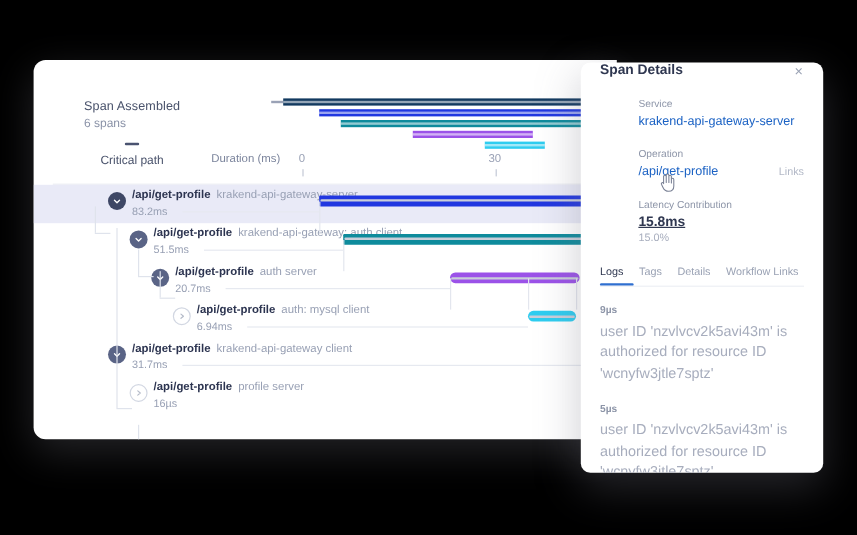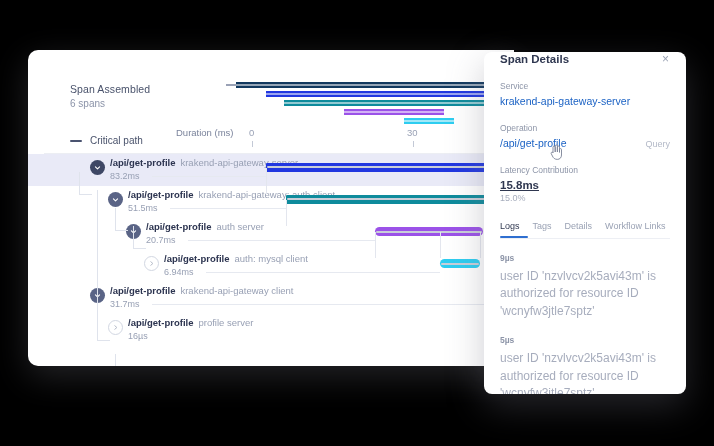"Service" .field { margin-left: none -> 32px }
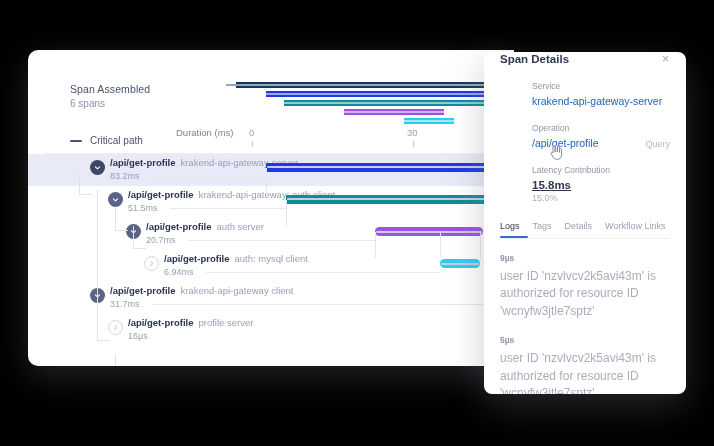"Critical path" .crit-row { flex-direction: none -> column; margin-top: 26px -> 10px }
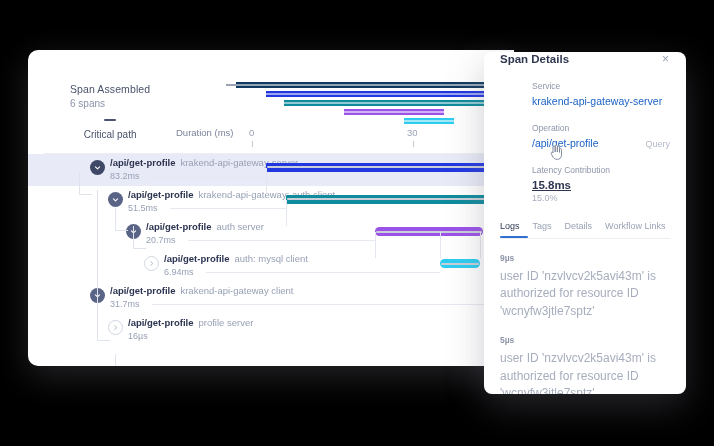"Query" div.field-aux { text: Query -> Links }
